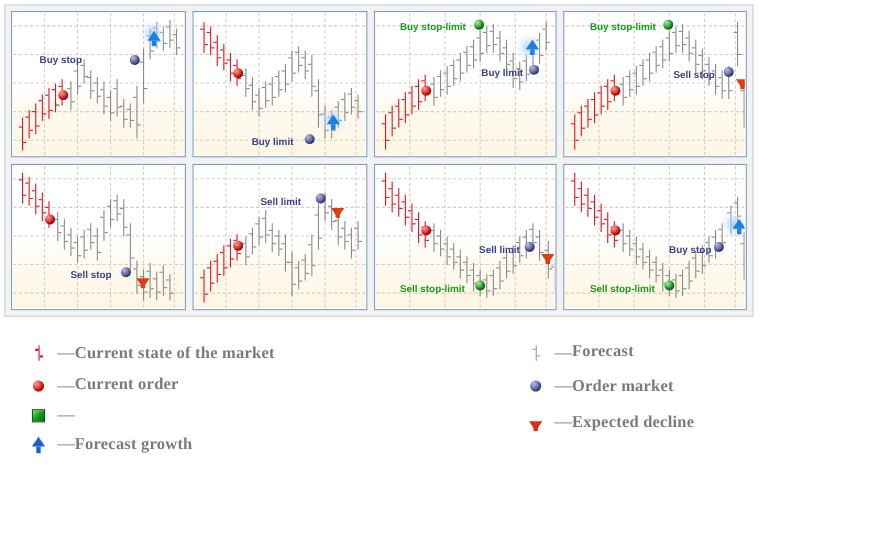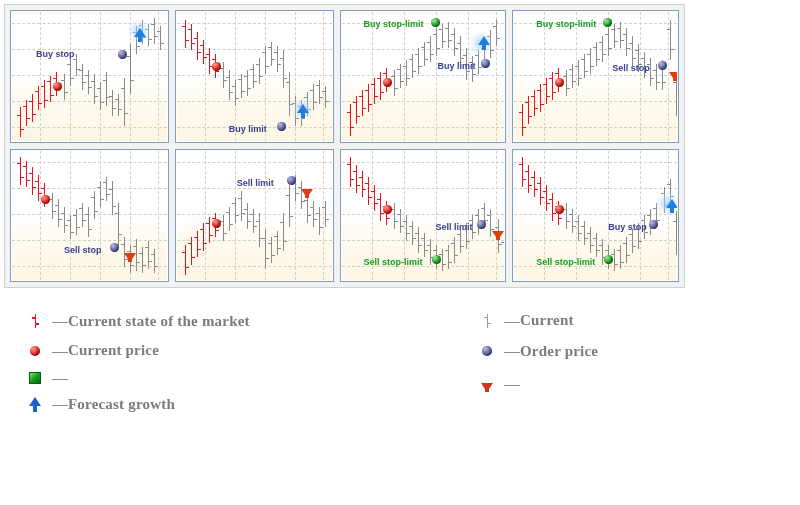"Current" div.lg-text { text: Current -> Forecast }
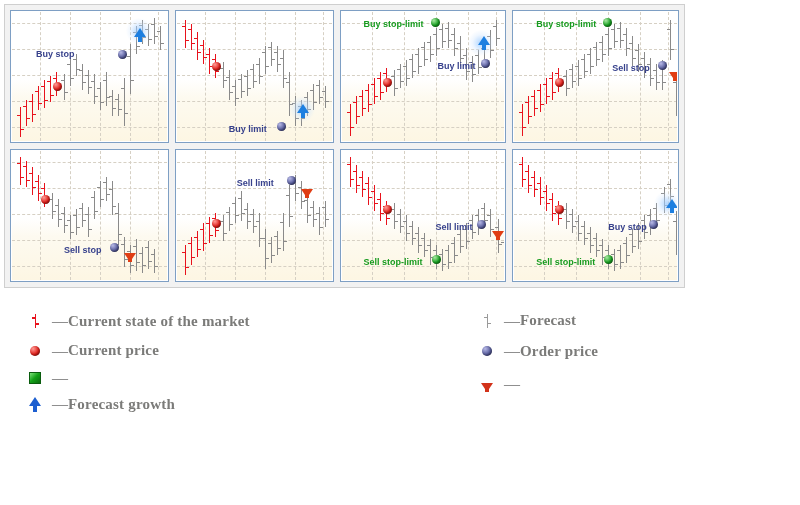"Current price" div.lg-text { text: price -> order }
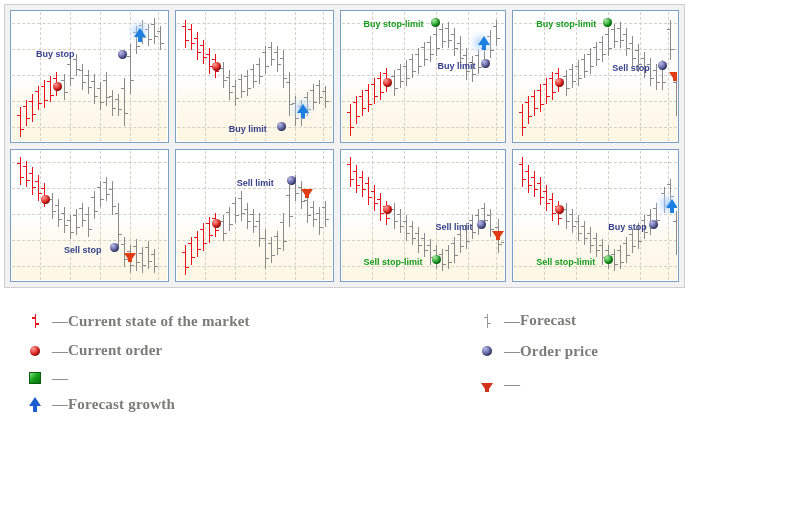"Order price" div.lg-text { text: price -> market }
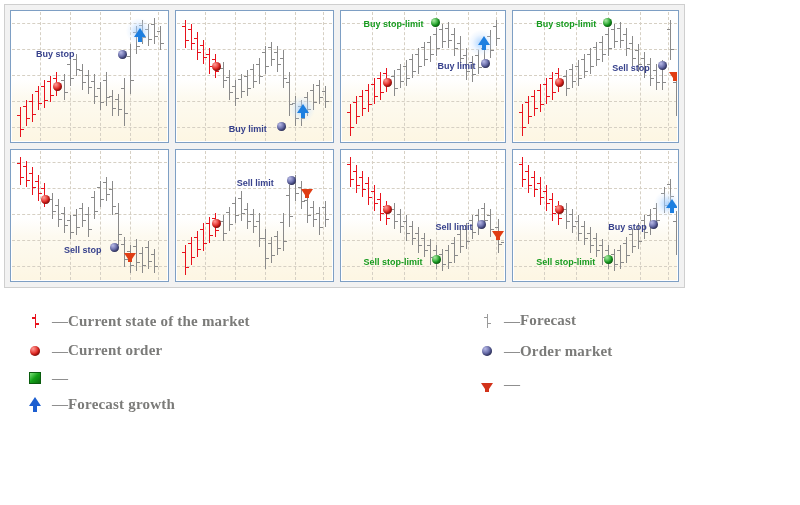"Expected decline" div.lg-text { html: none -> <div>Expected decline</div> }
